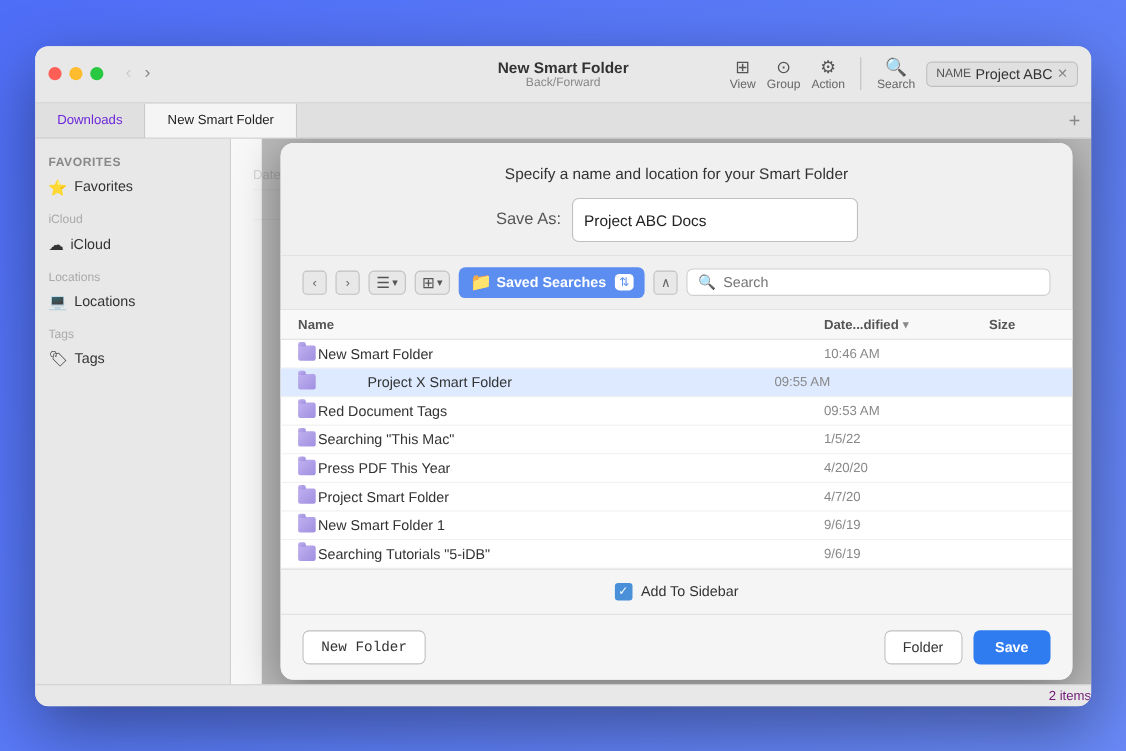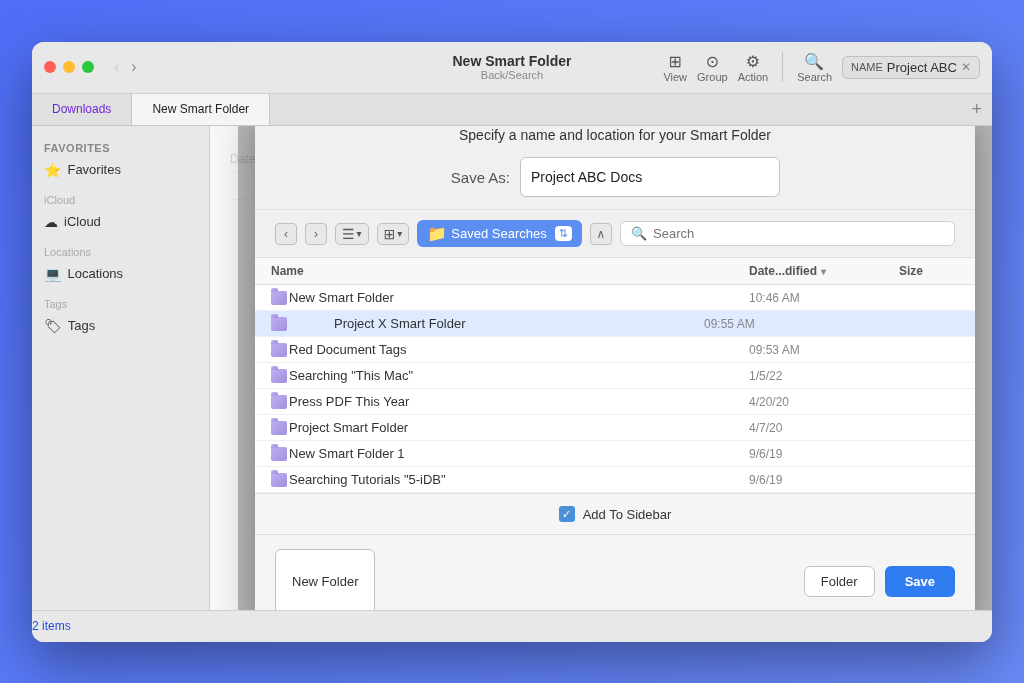"Back/Search" div.subtitle-text { text: Back/Search -> Back/Forward }
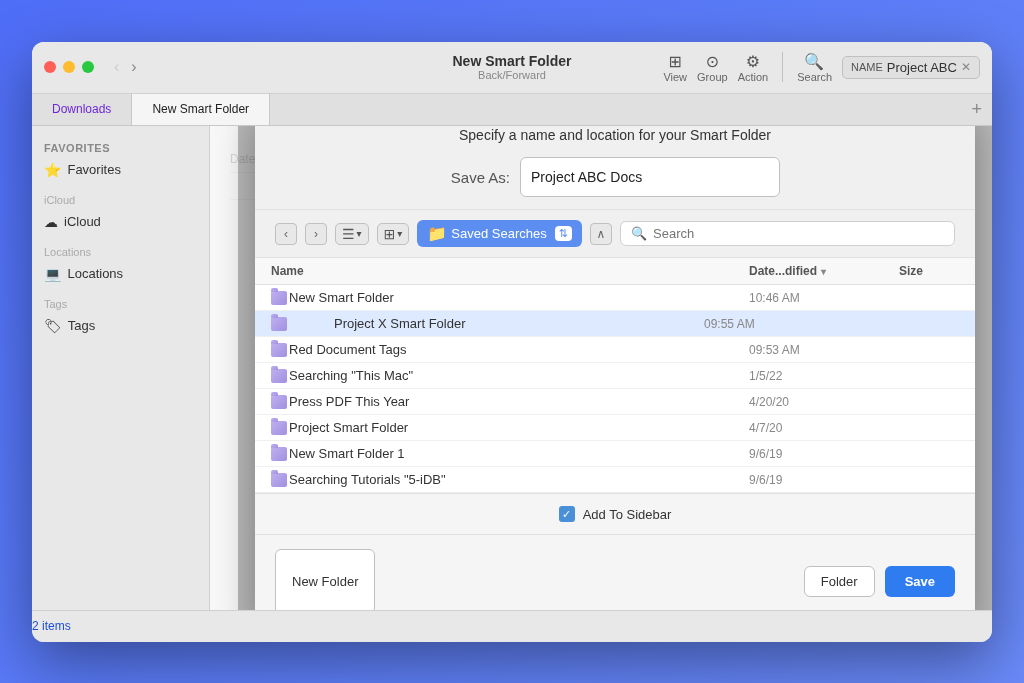"Saved Searches" .loc-folder-label { font-weight: 400 -> 700 }
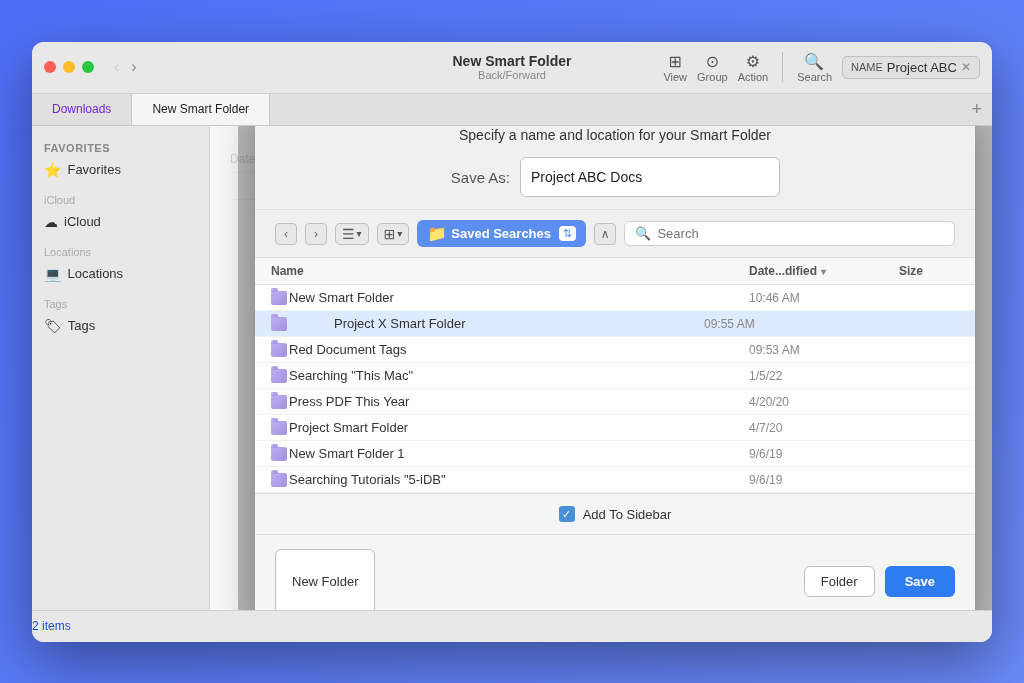"New Folder" .btn-new-folder { font-family: none -> Liberation Mono, monospace; padding: 24px 16px -> 7px 16px }
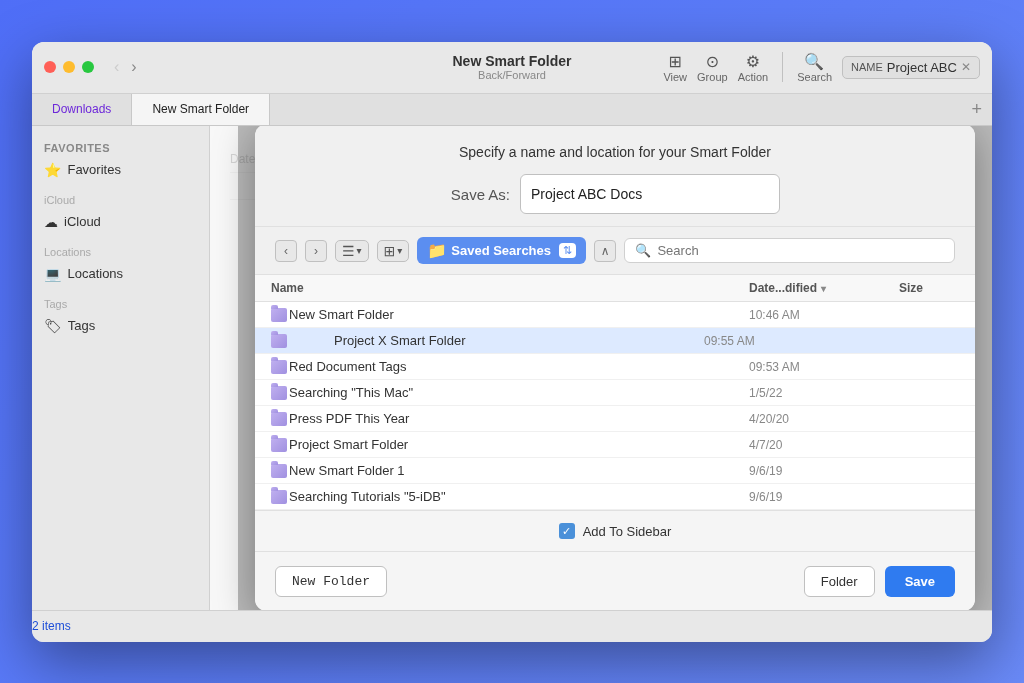"2 items" .status-bar { color: #1d4ed8 -> #701a75; height: 32px -> 20px; justify-content: flex-start -> flex-end }
